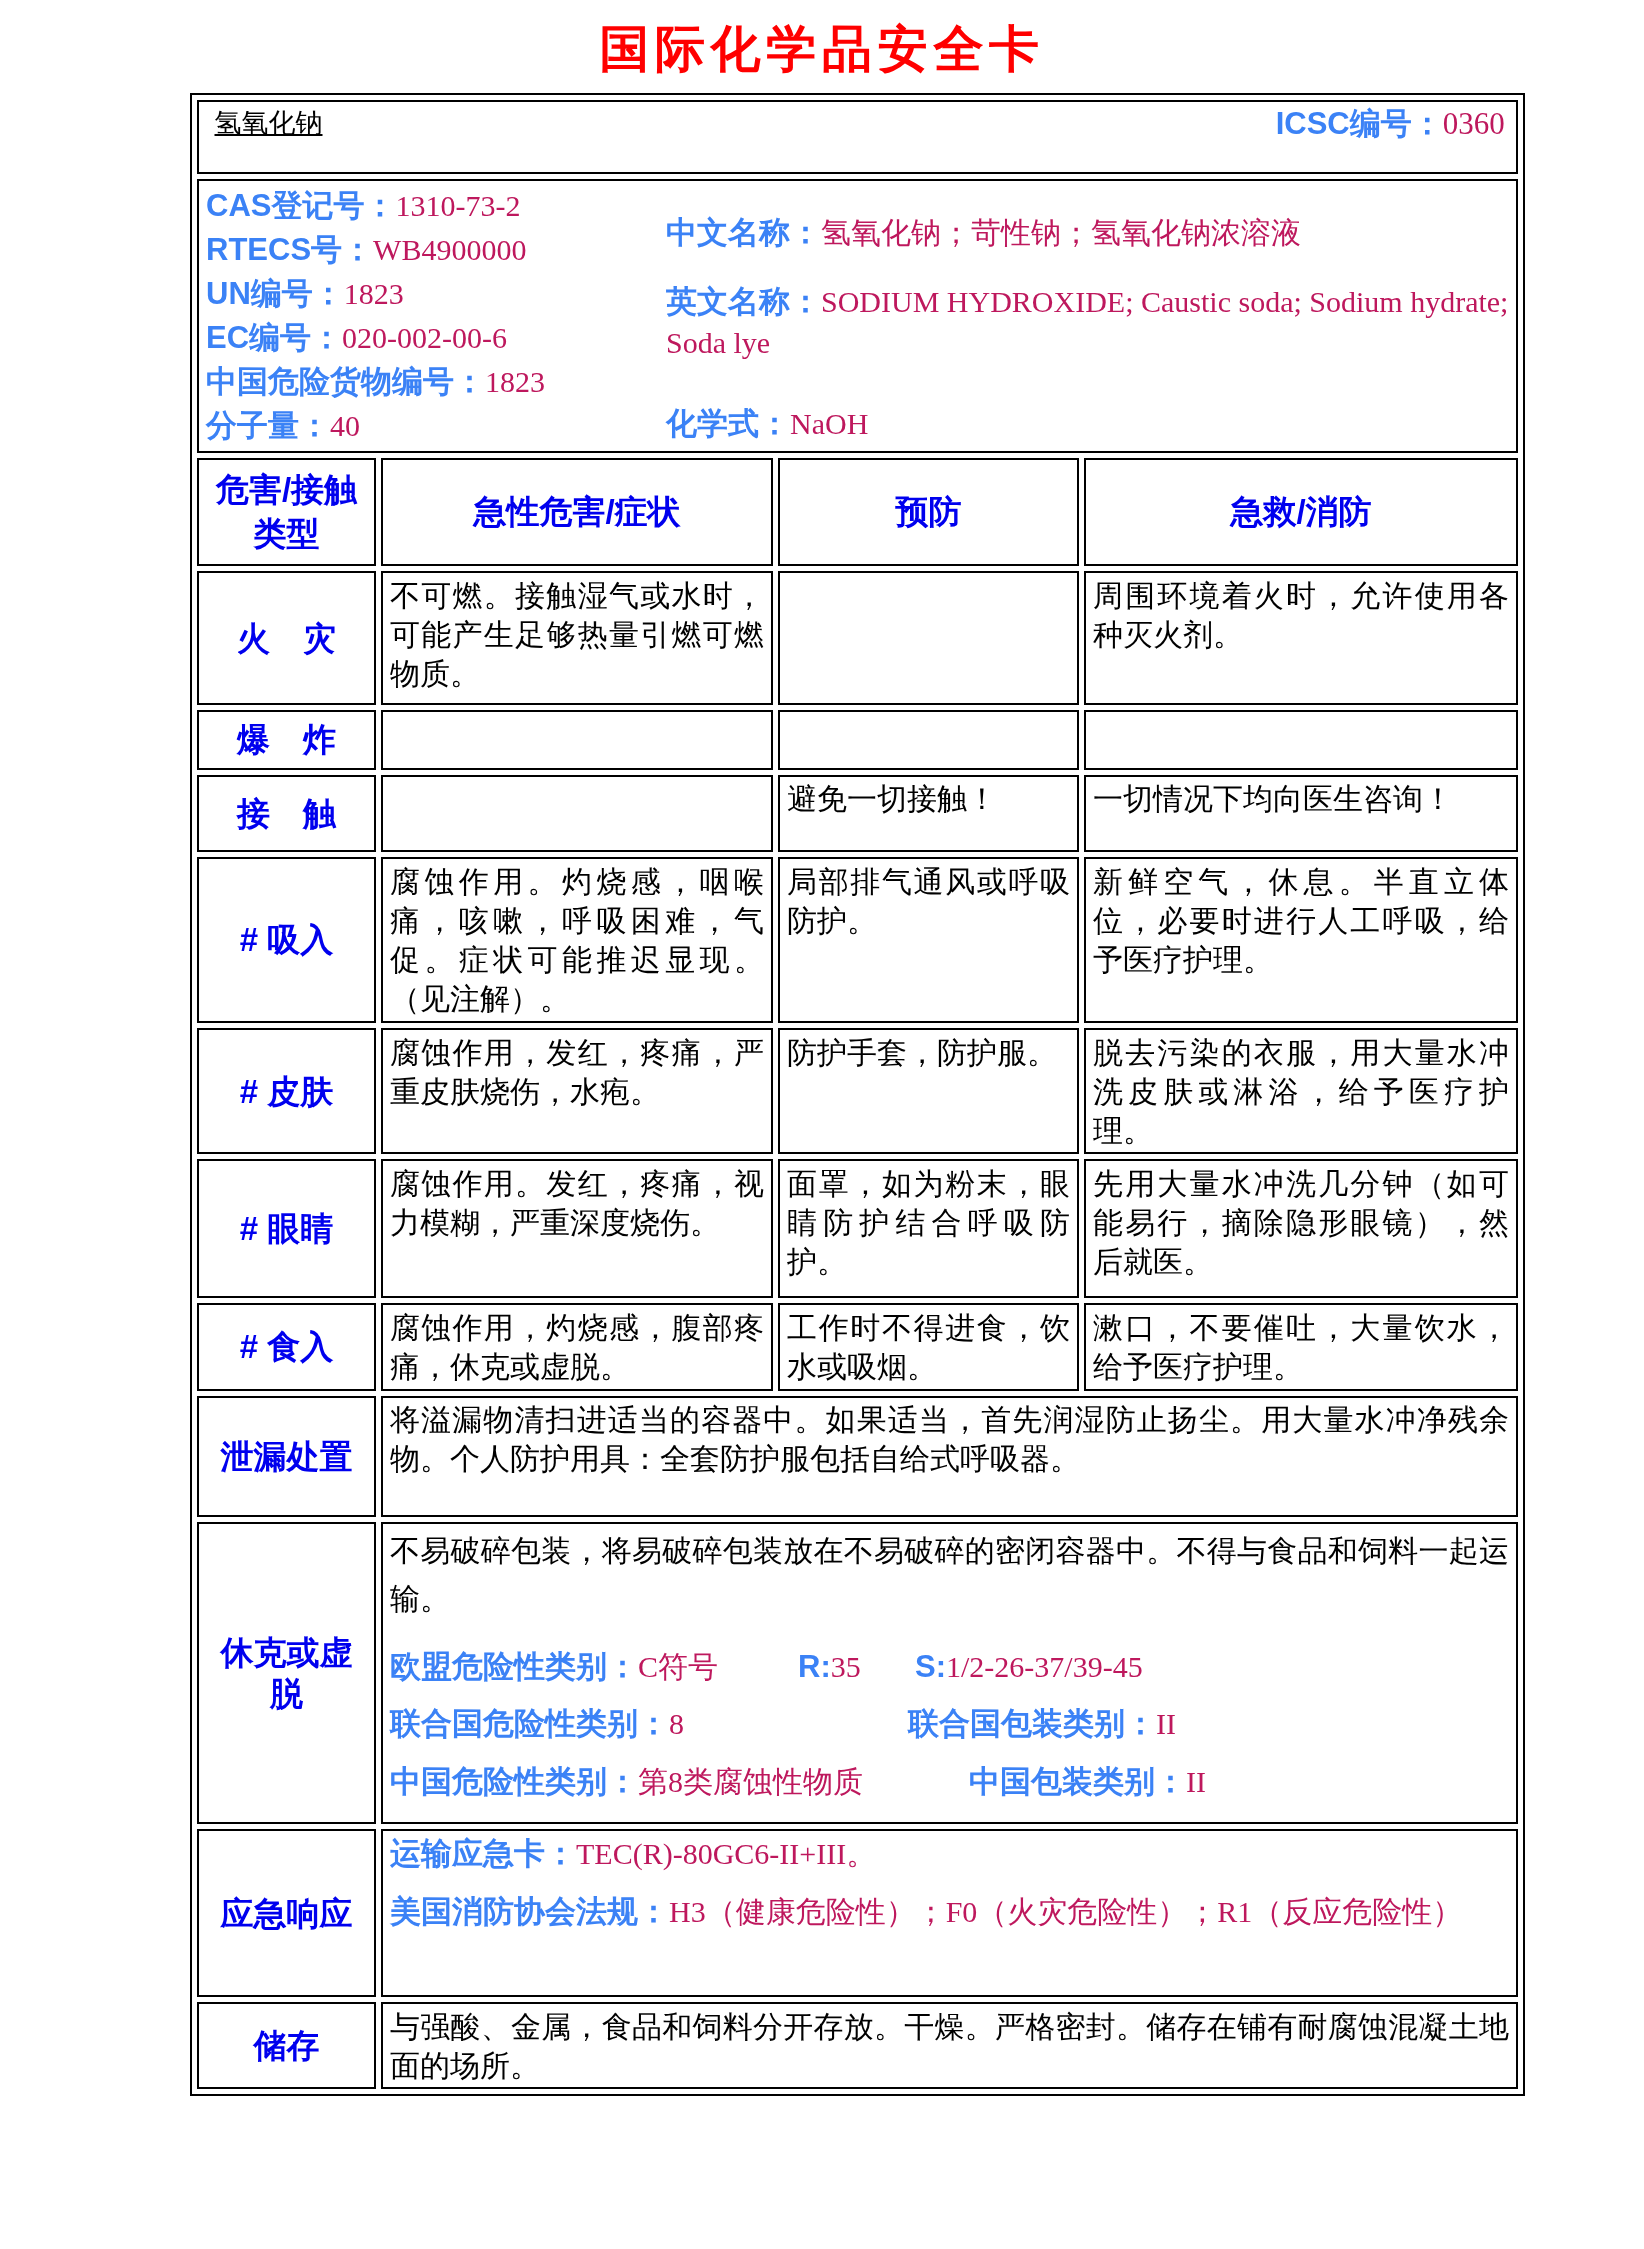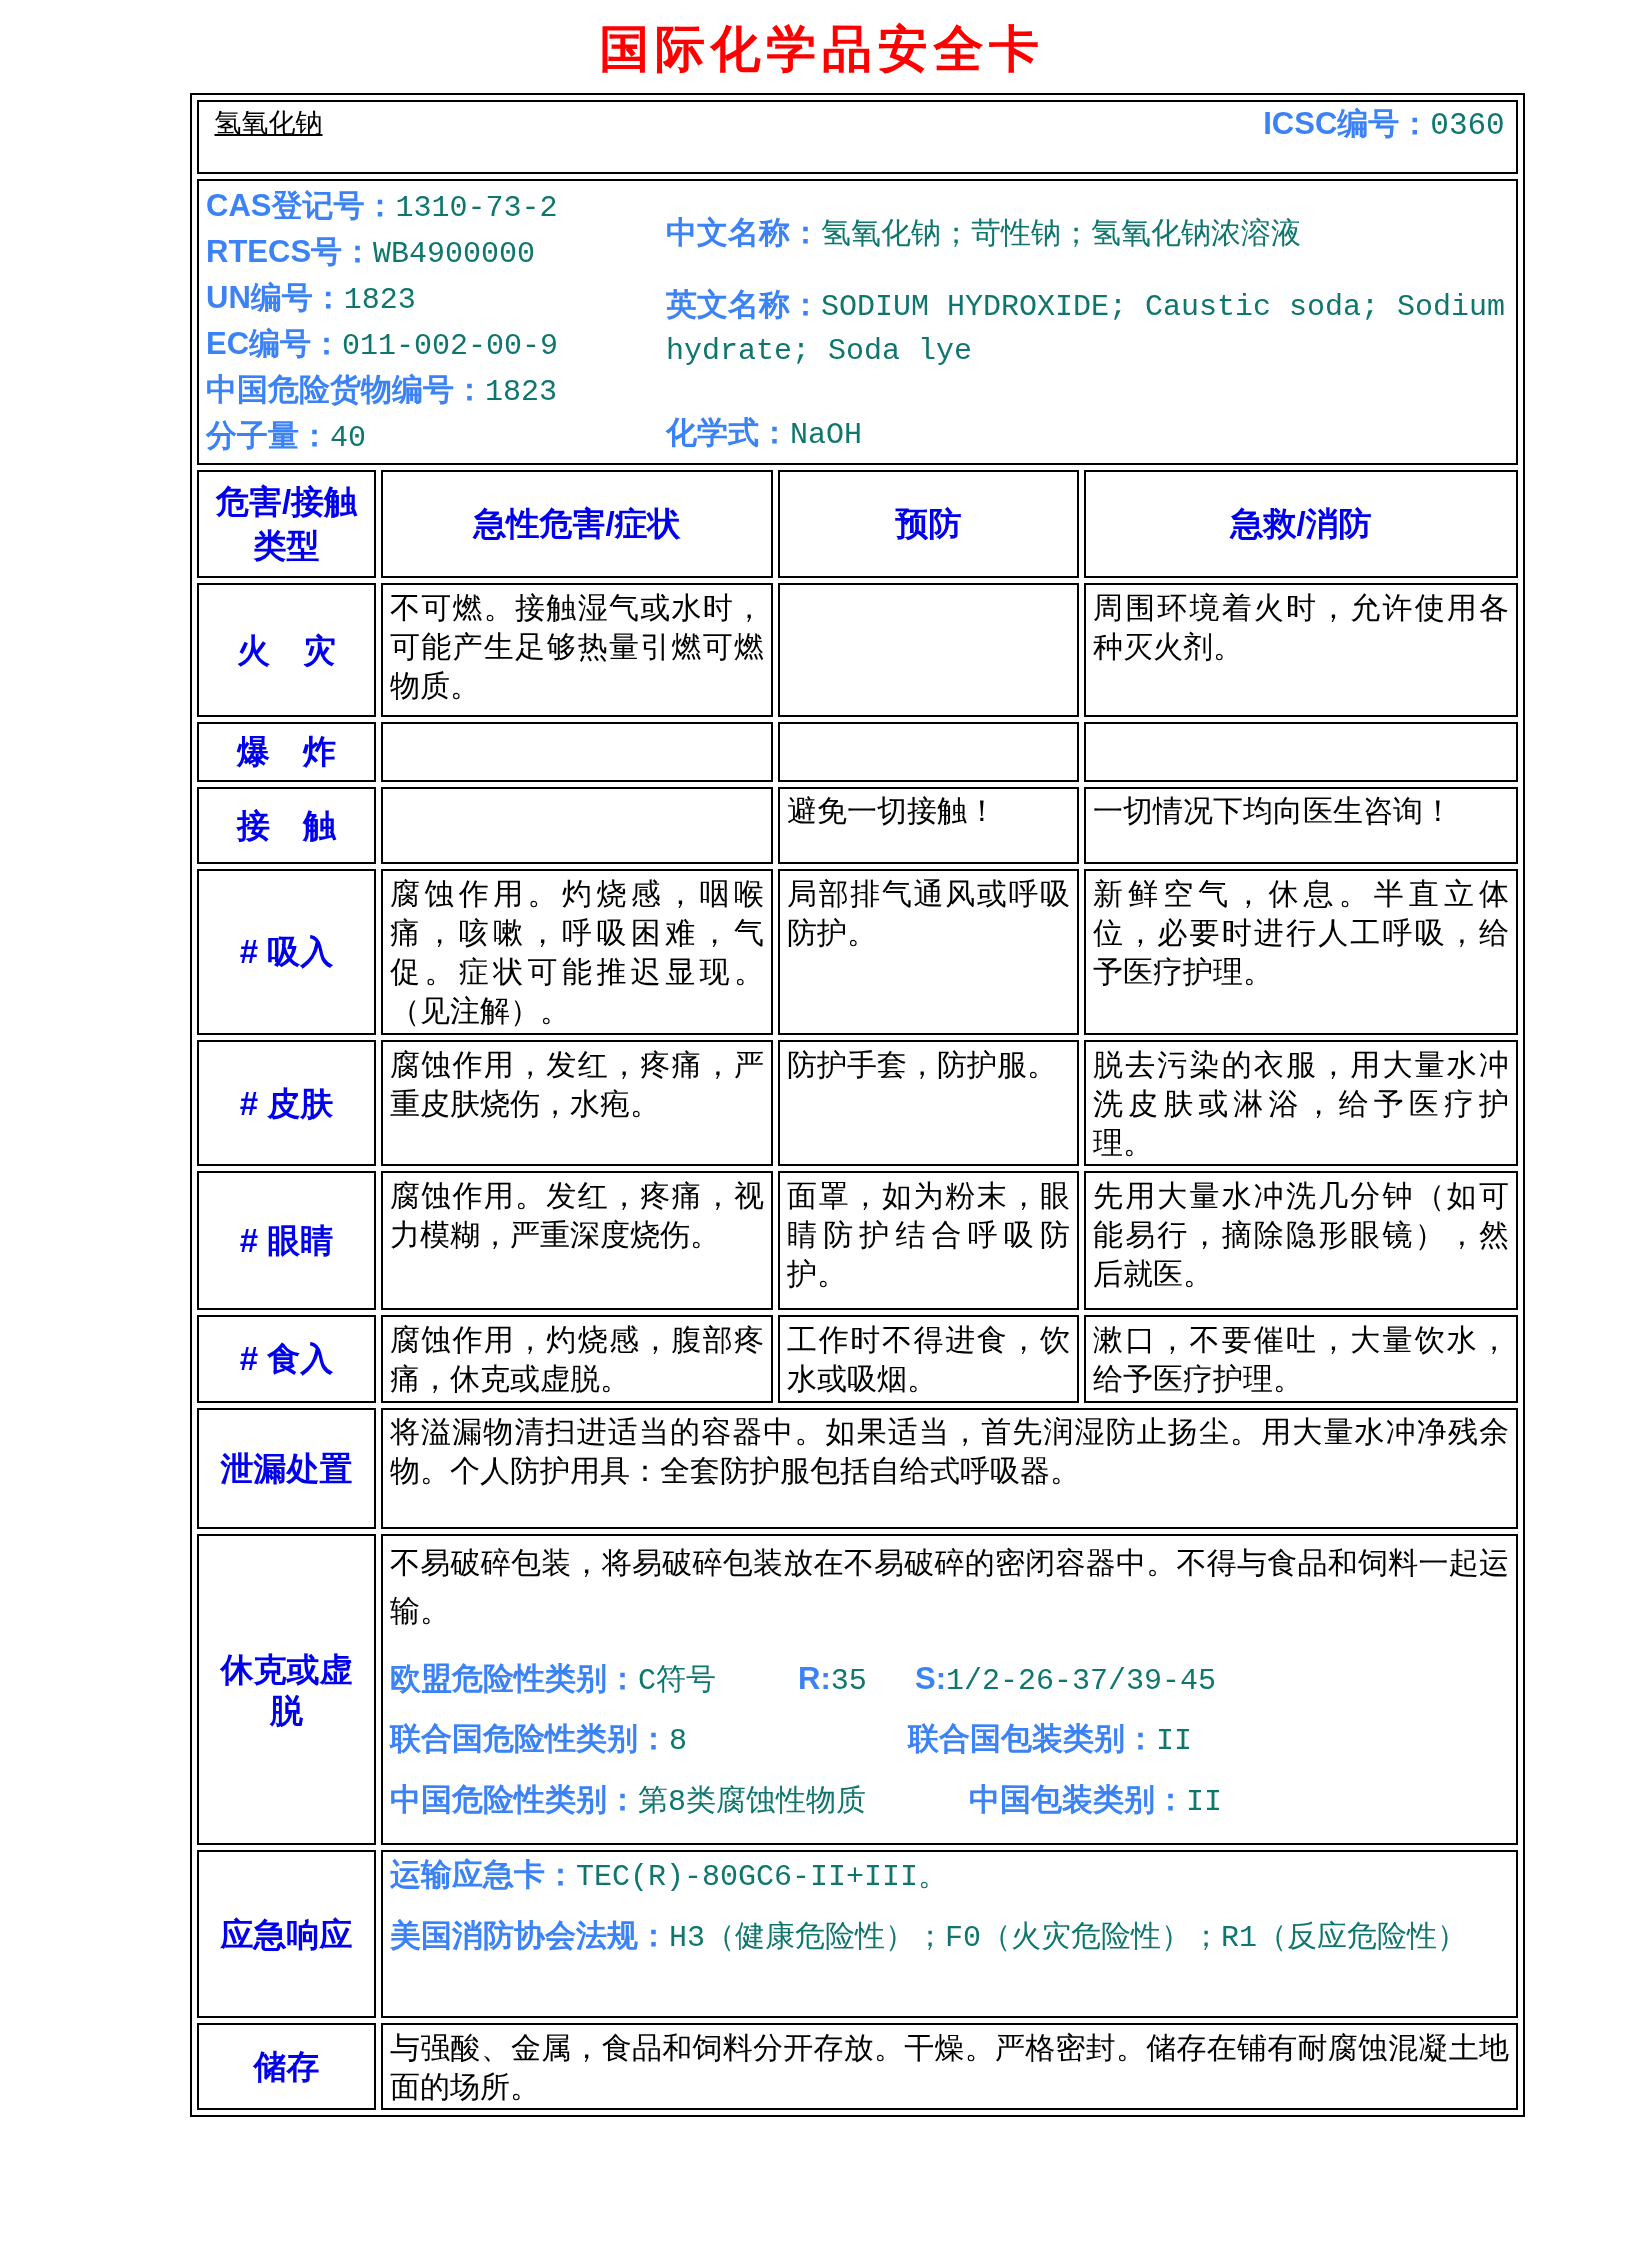"0360" .val { color: #0f766e -> #be185d; font-family: Liberation Mono, monospace -> none }
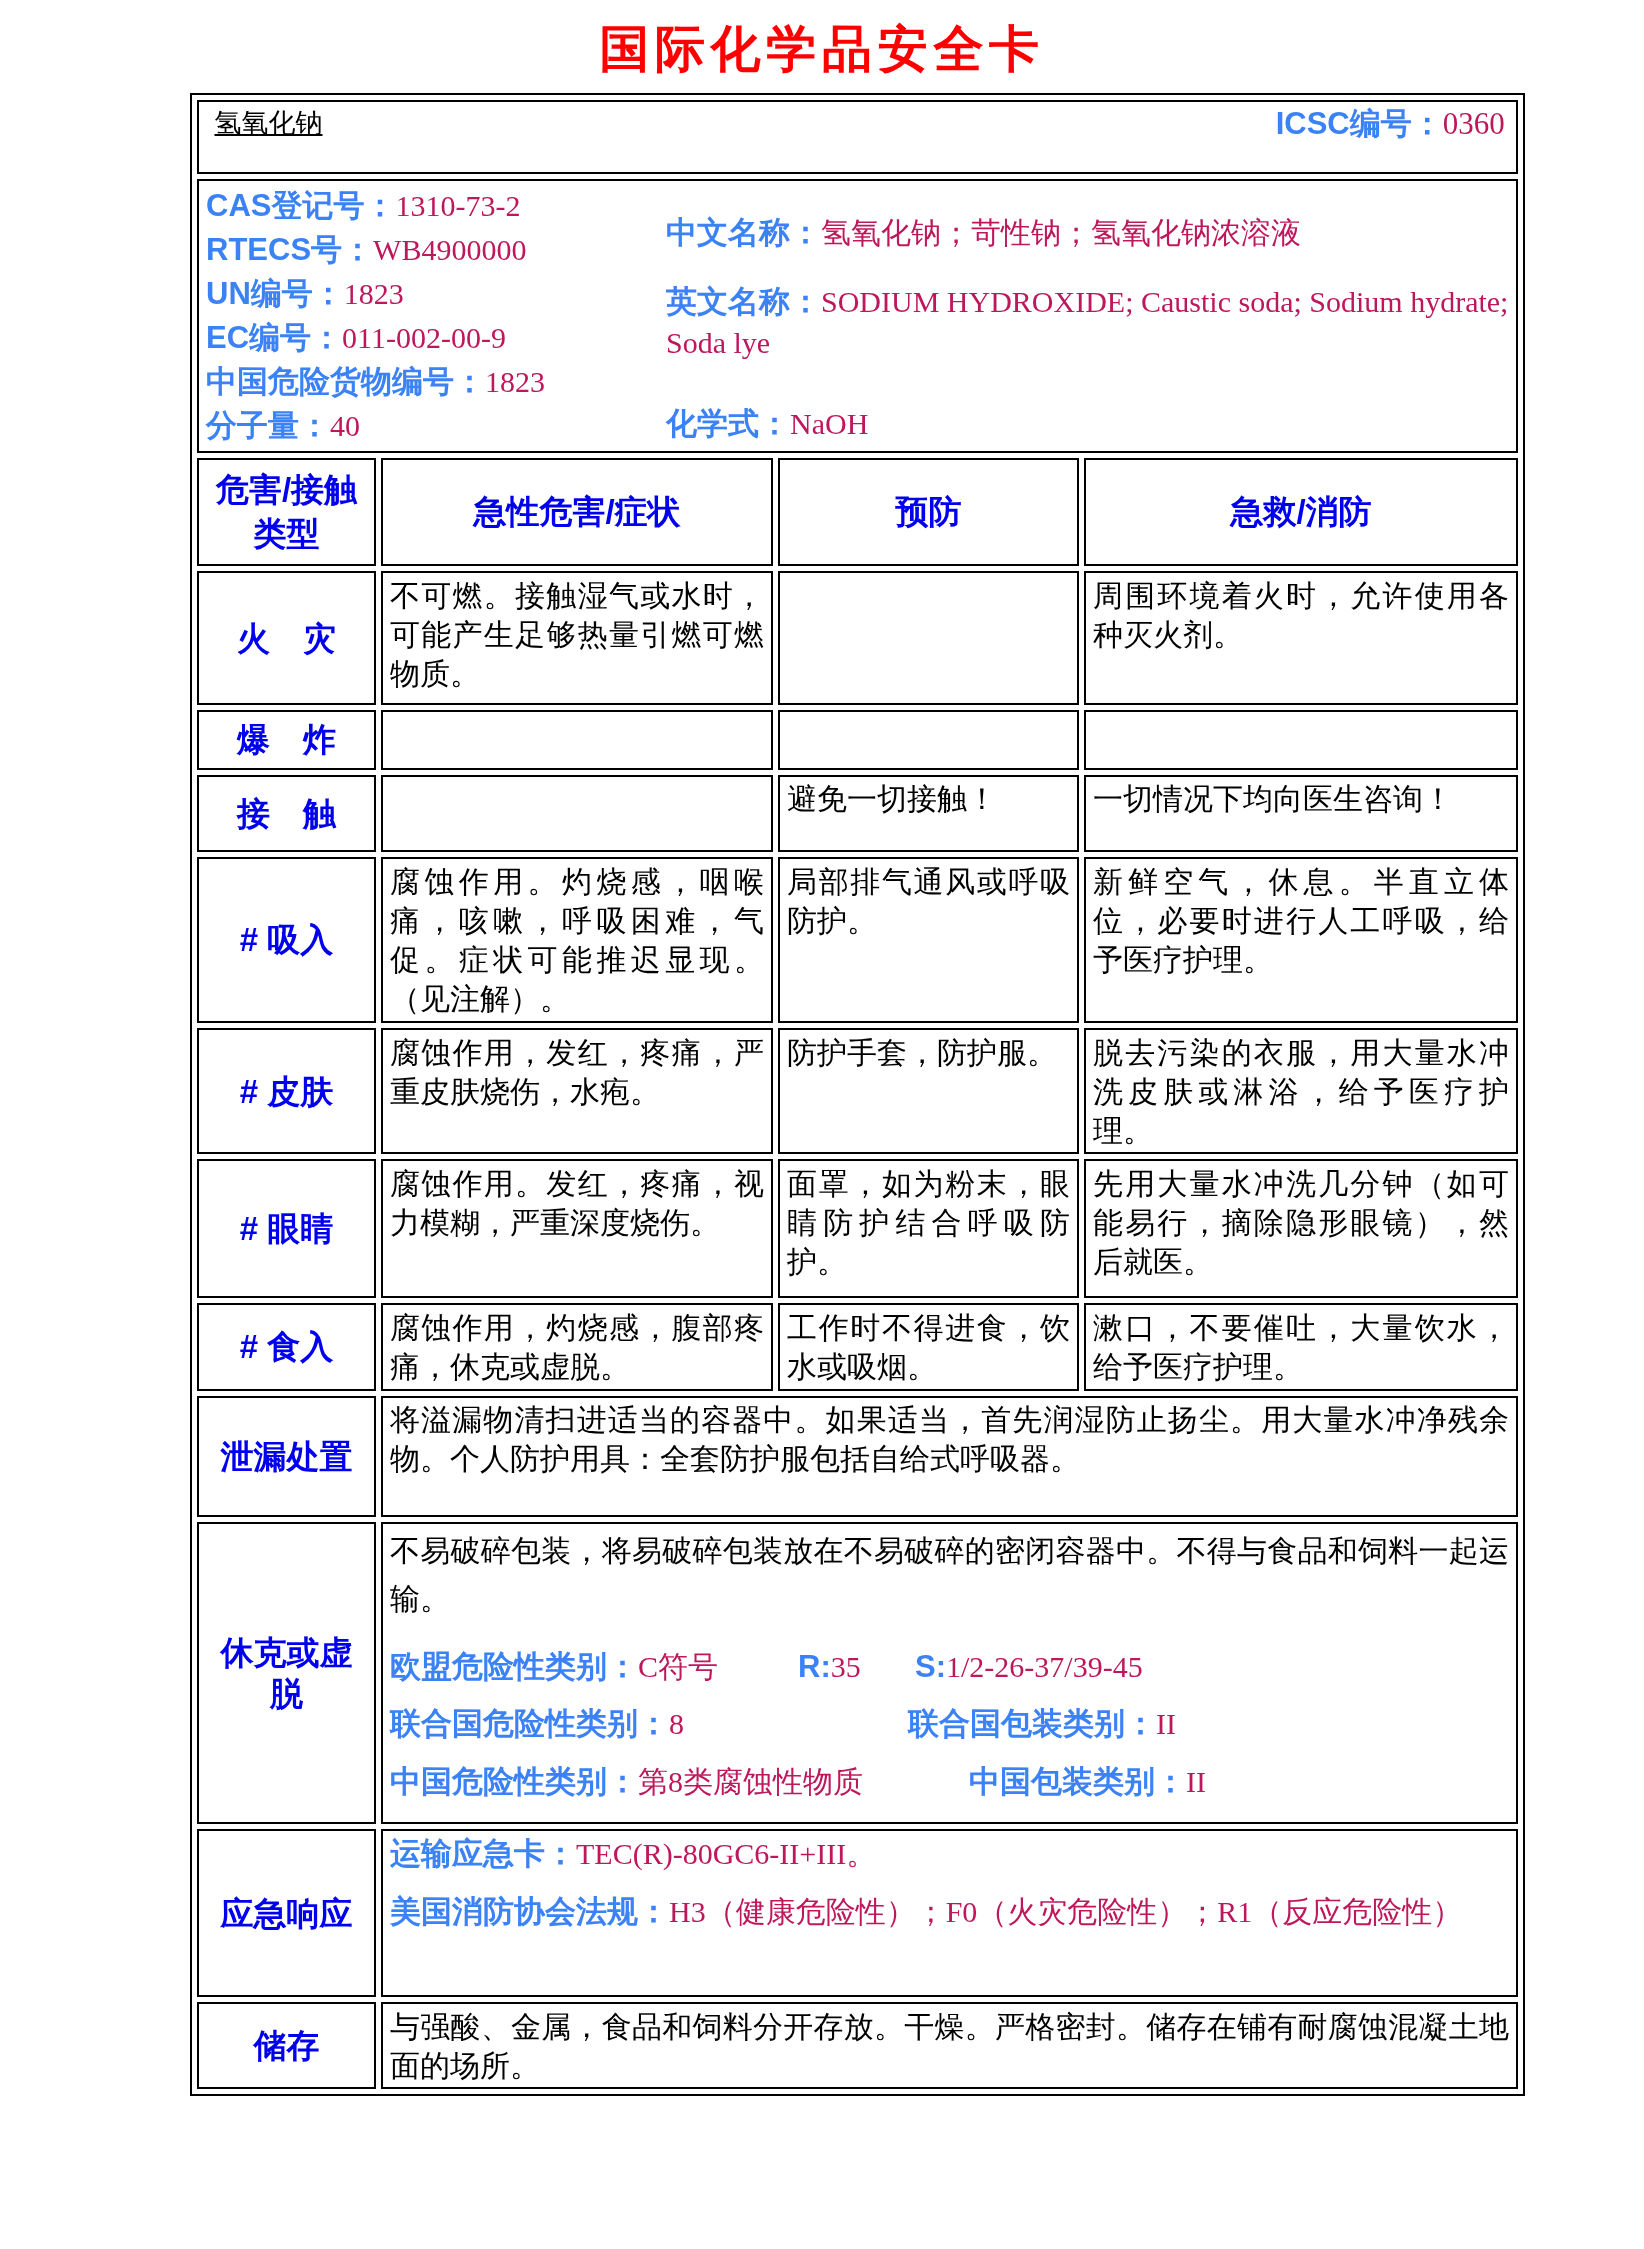"011-002-00-9" span.val { text: 011-002-00-9 -> 020-002-00-6 }
